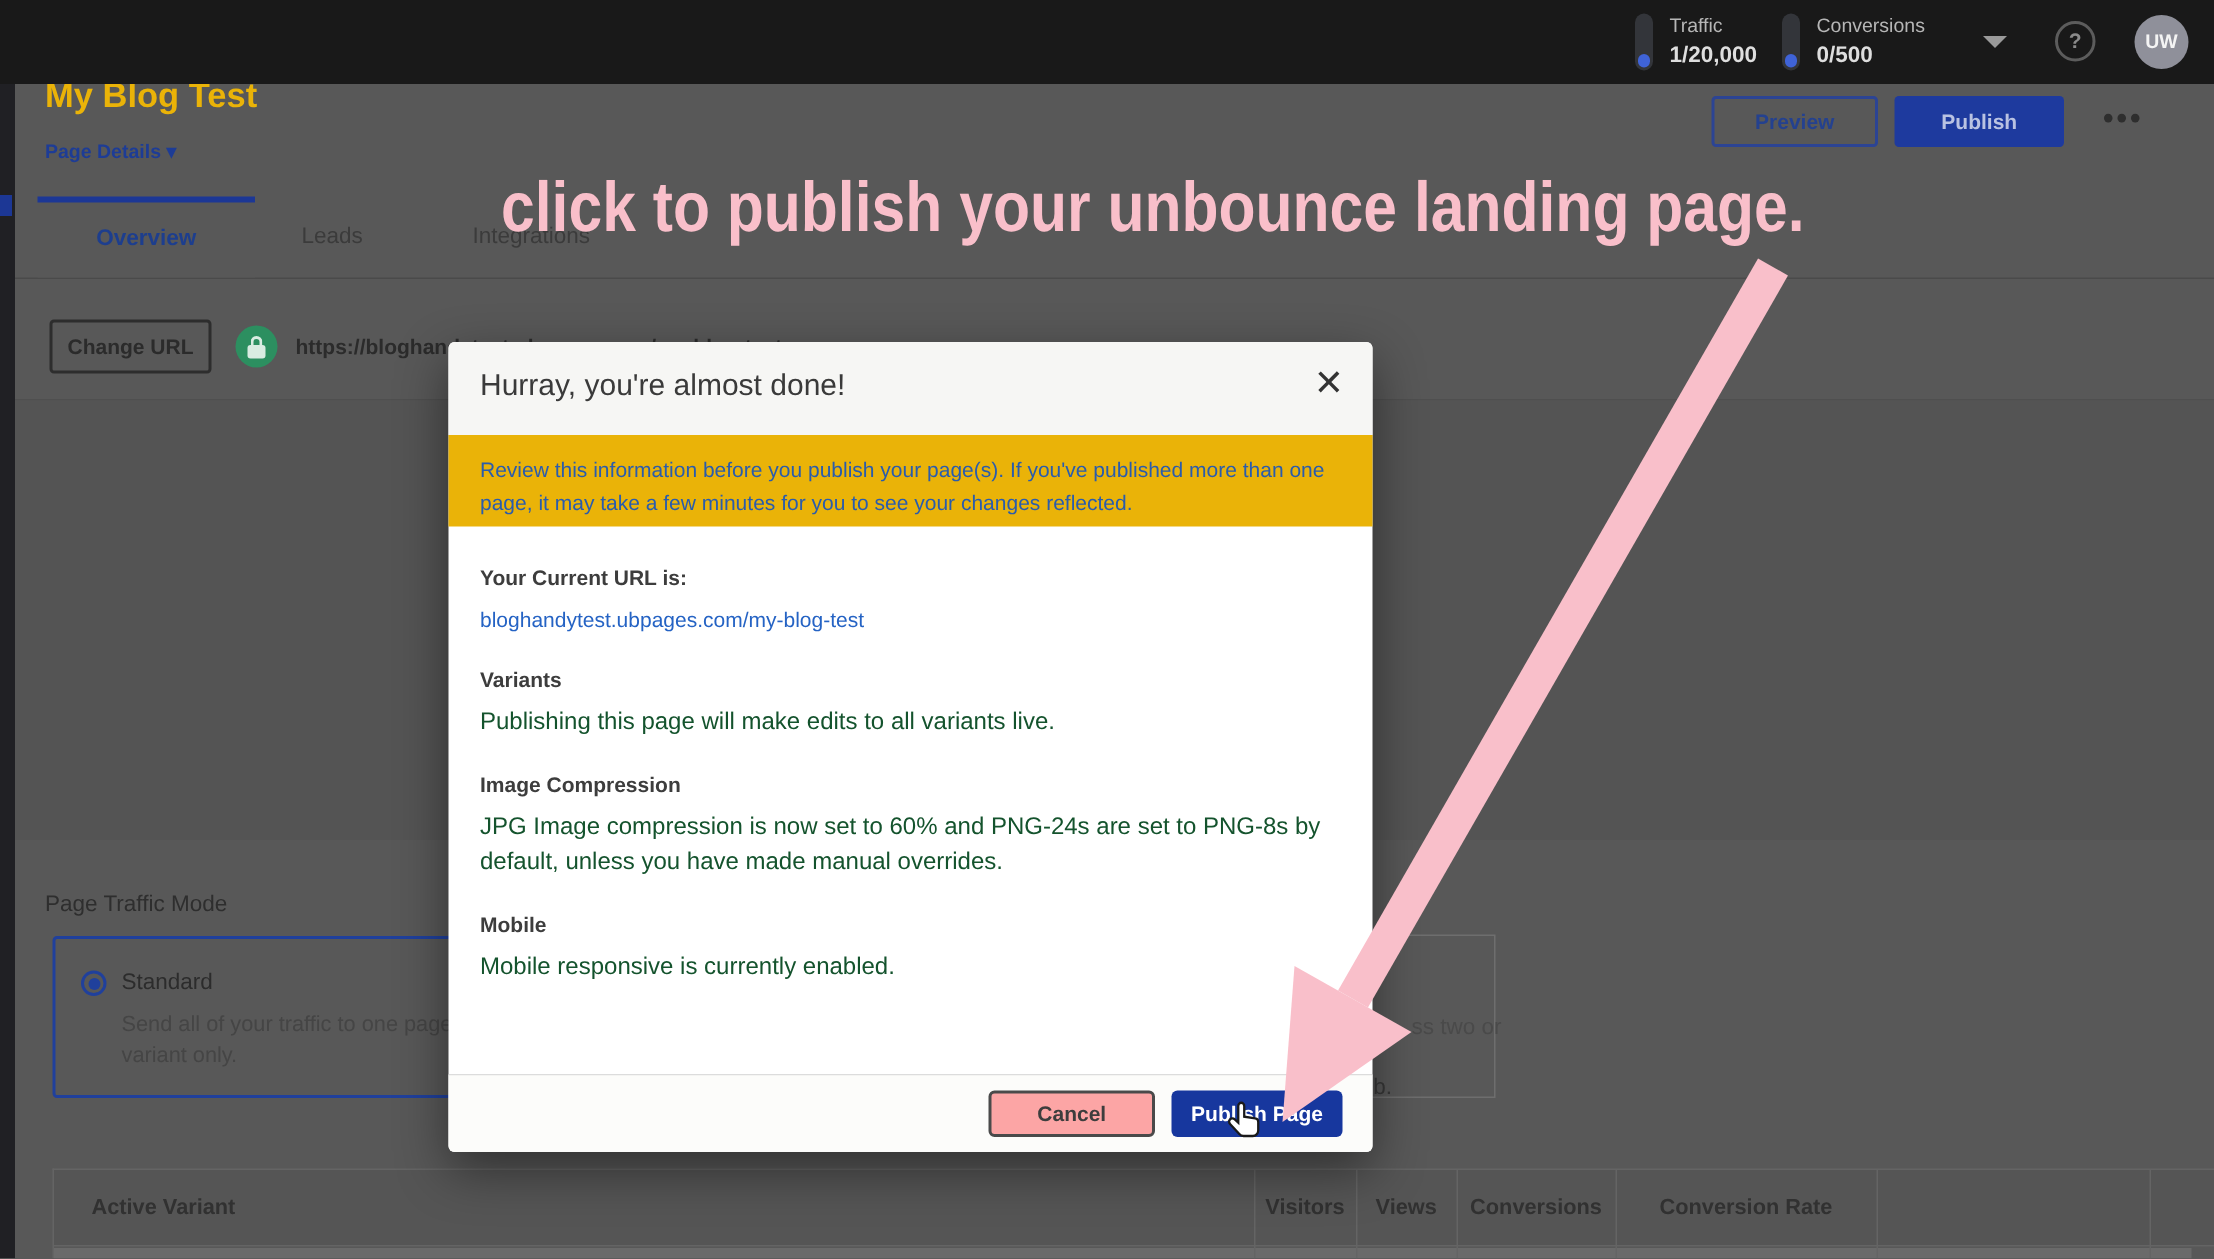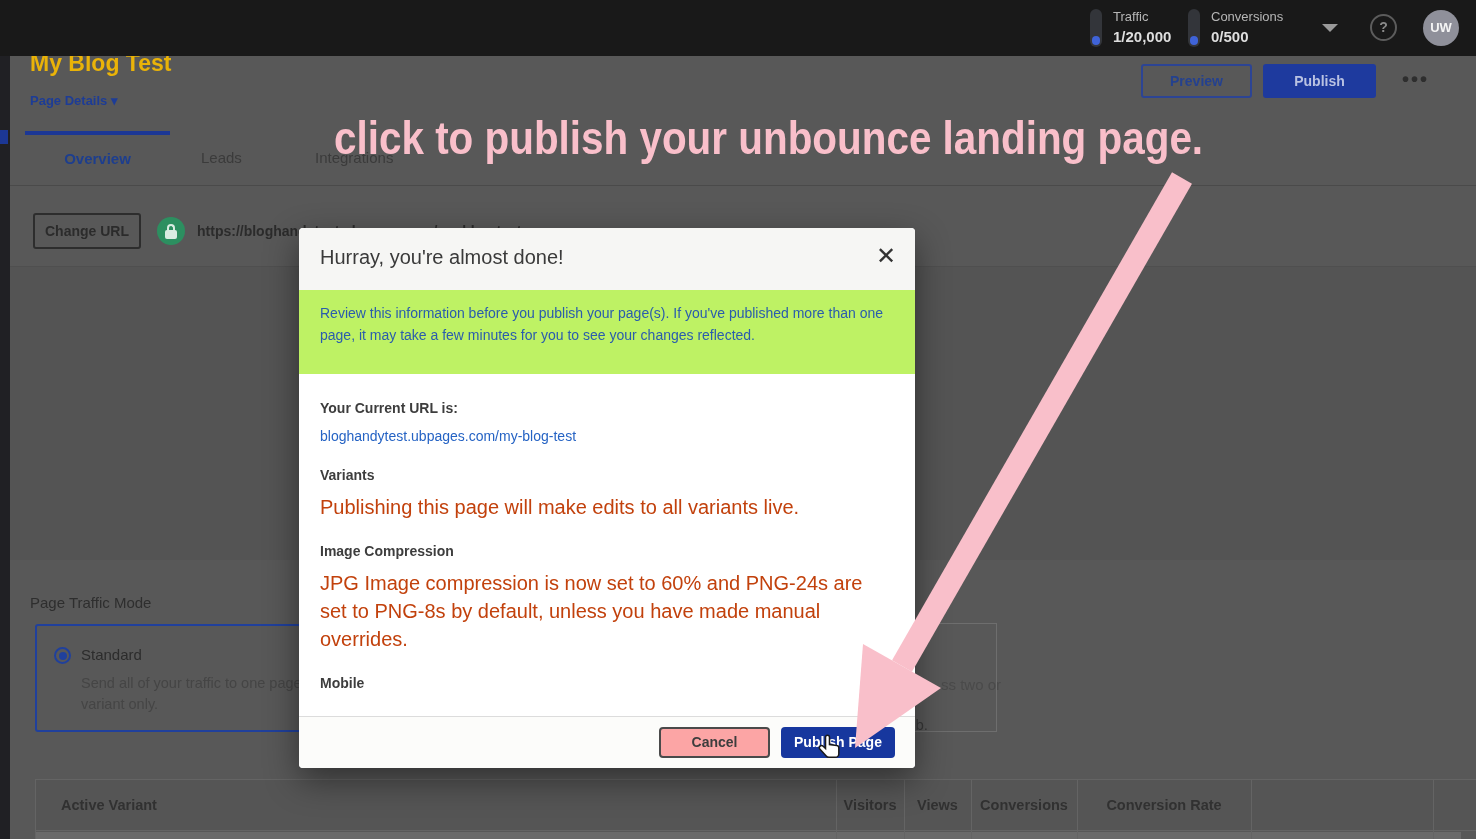"Review this information before you" .info-box { background: #bef264 -> #eab308; height: 84px -> 61px }
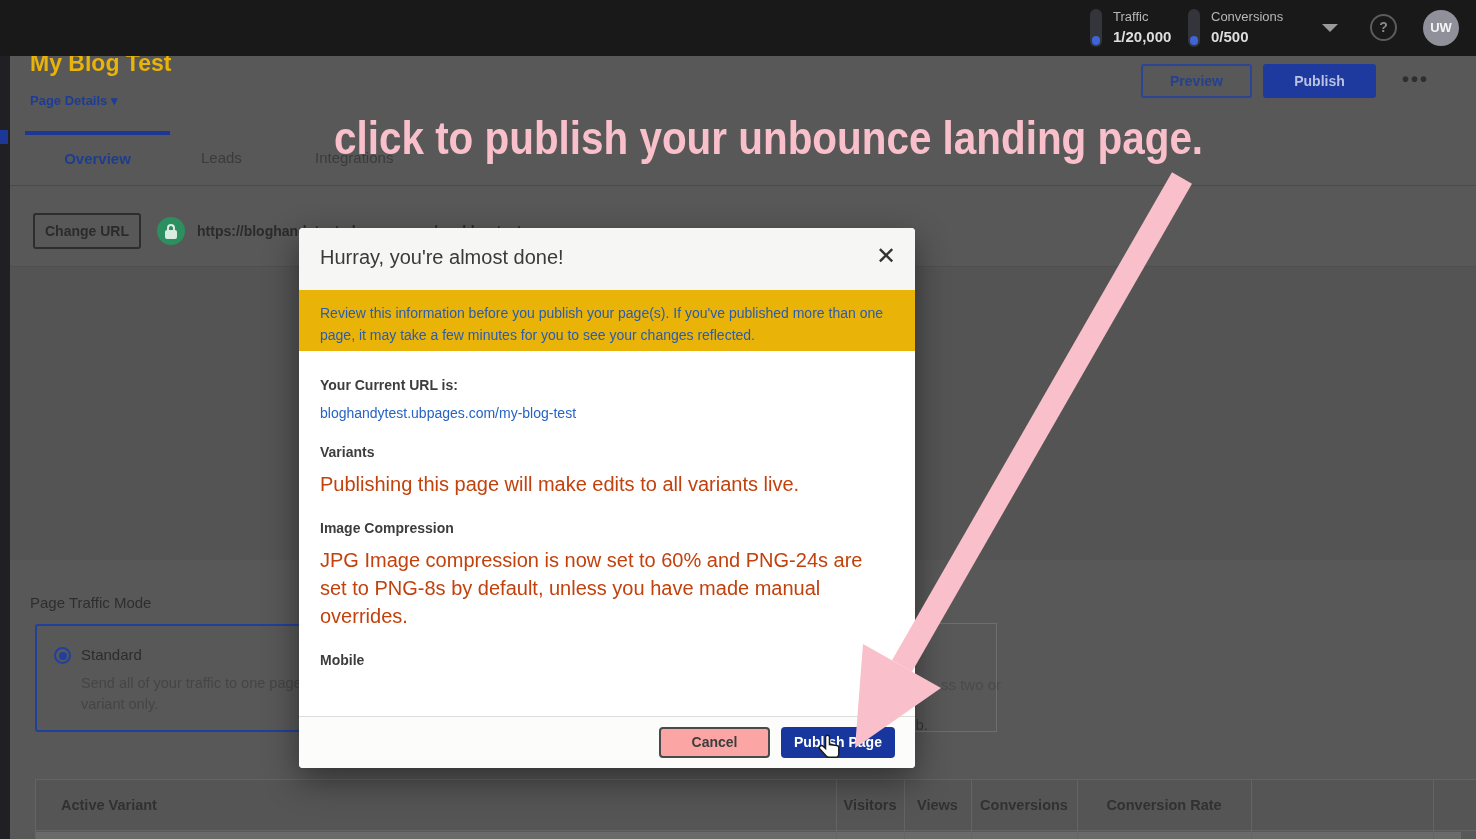"Publishing this page will make" .sec-text { color: #c2410c -> #14532d; font-size: 20px -> 16px }
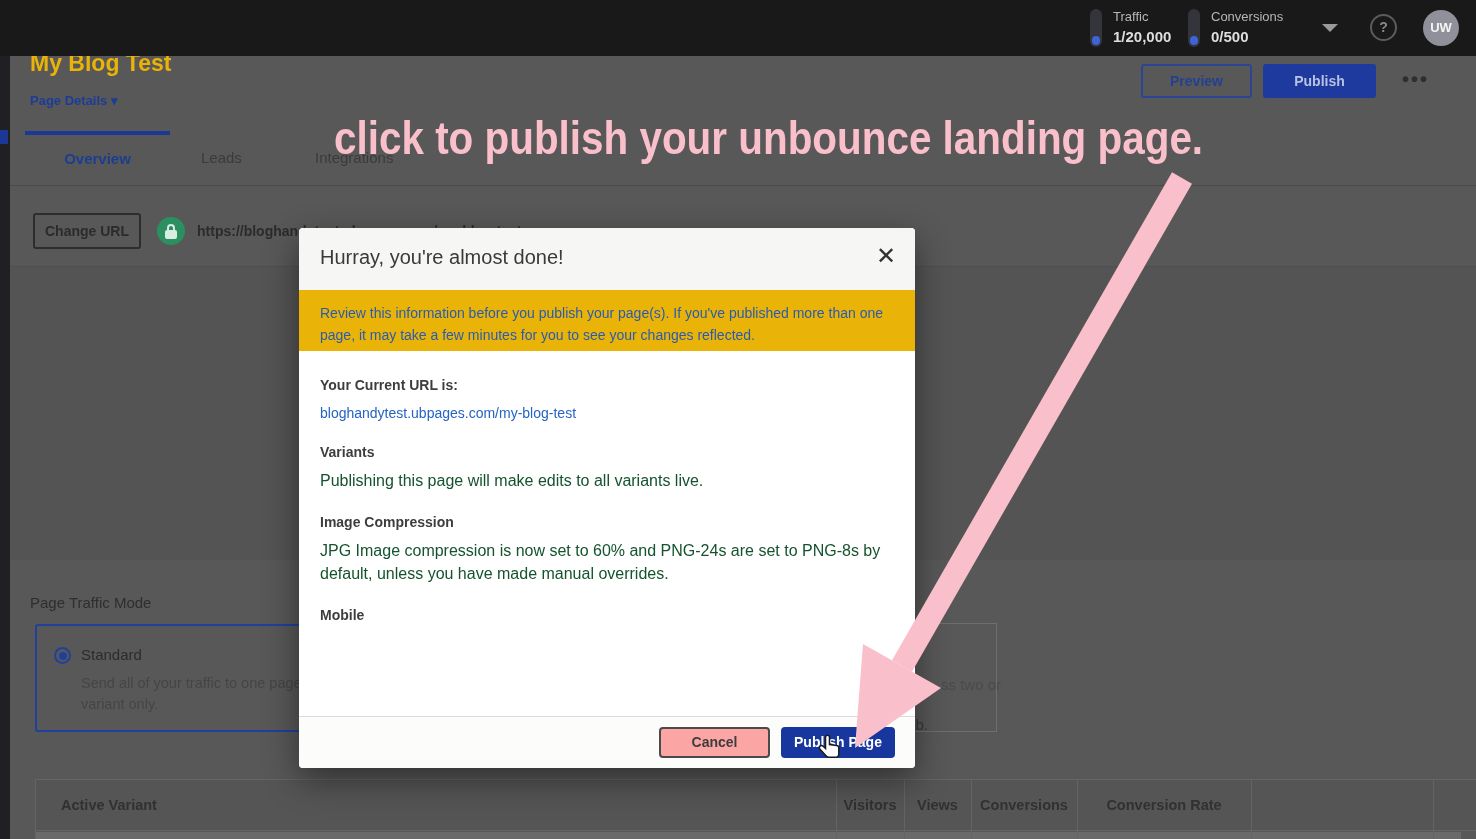"Mobile responsive is currently enabled." div.sec-text { html: none -> <div>Mobile responsive is currently enabled.</div> }
